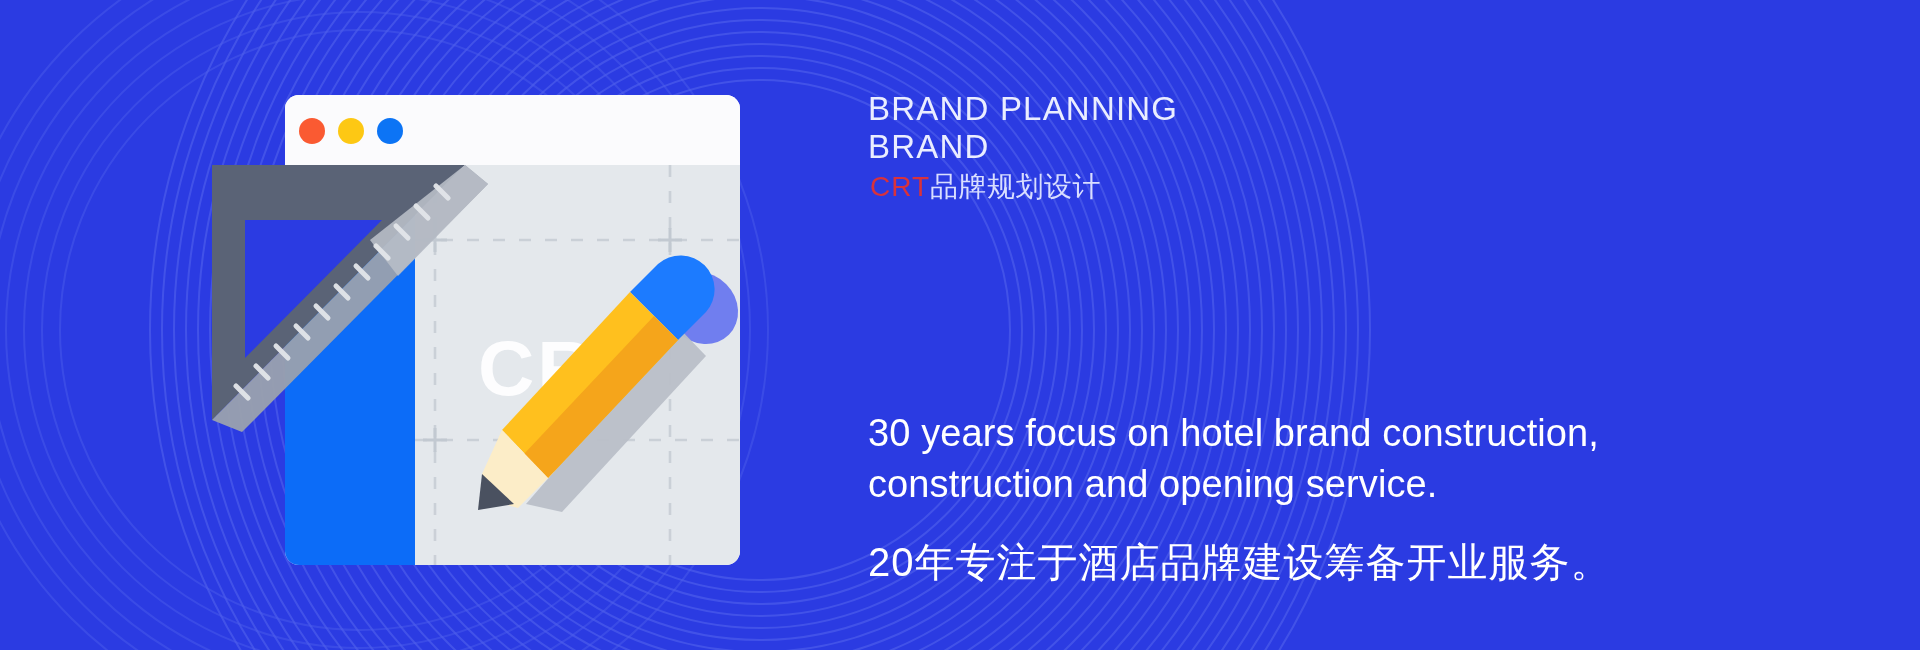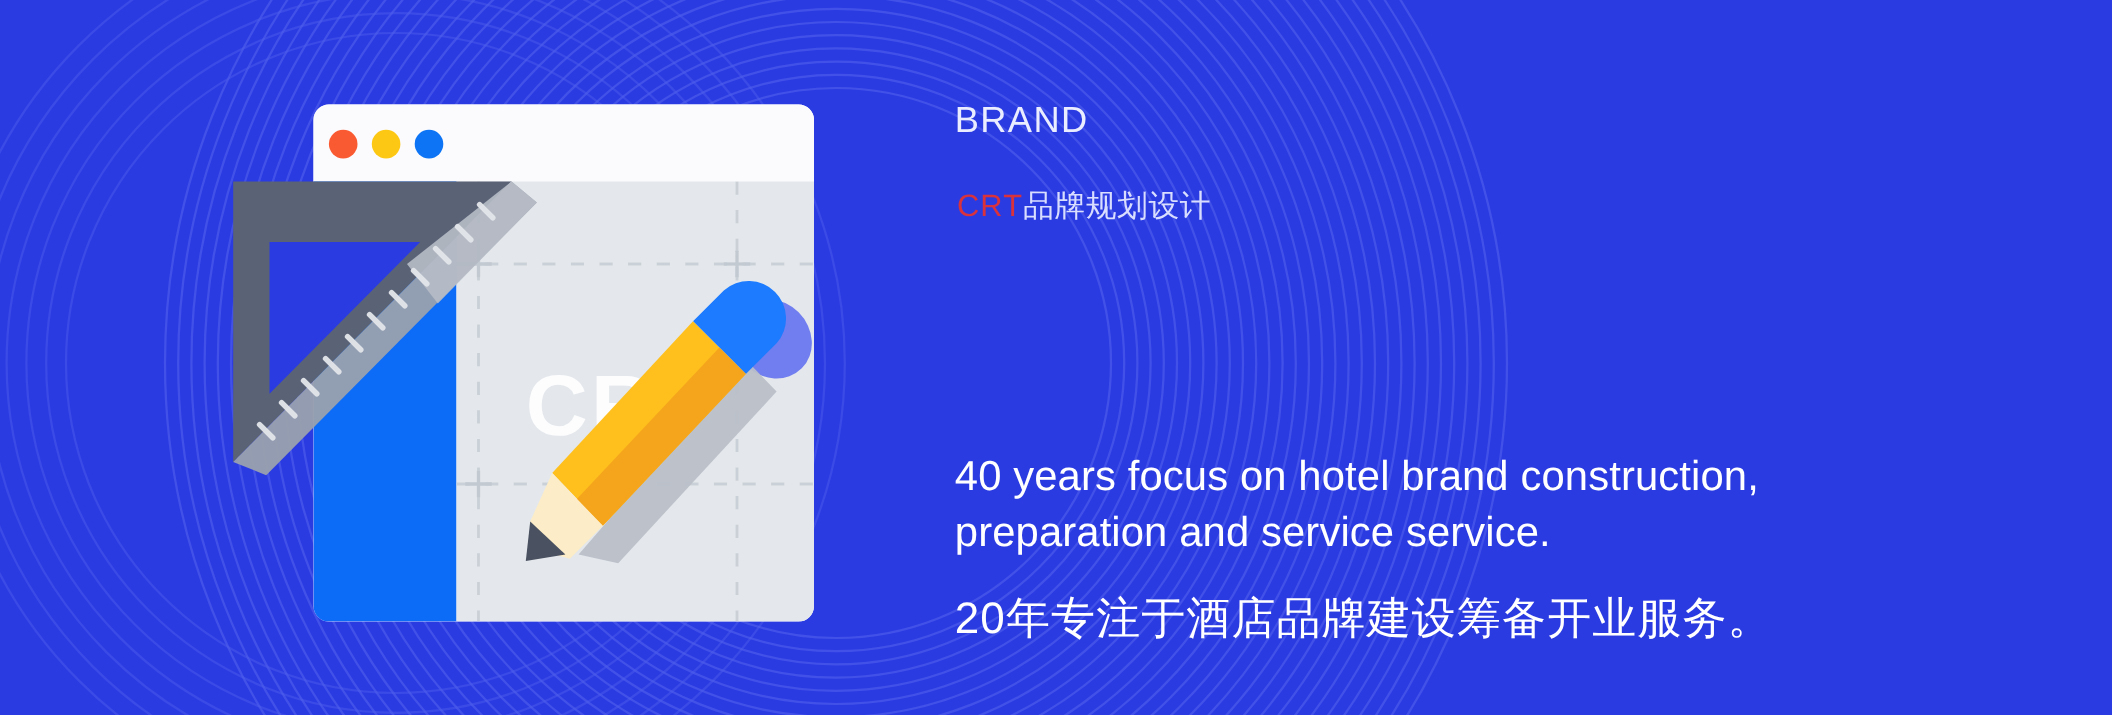"BRAND PLANNING" div { html: none -> <div>BRAND PLANNING</div> }
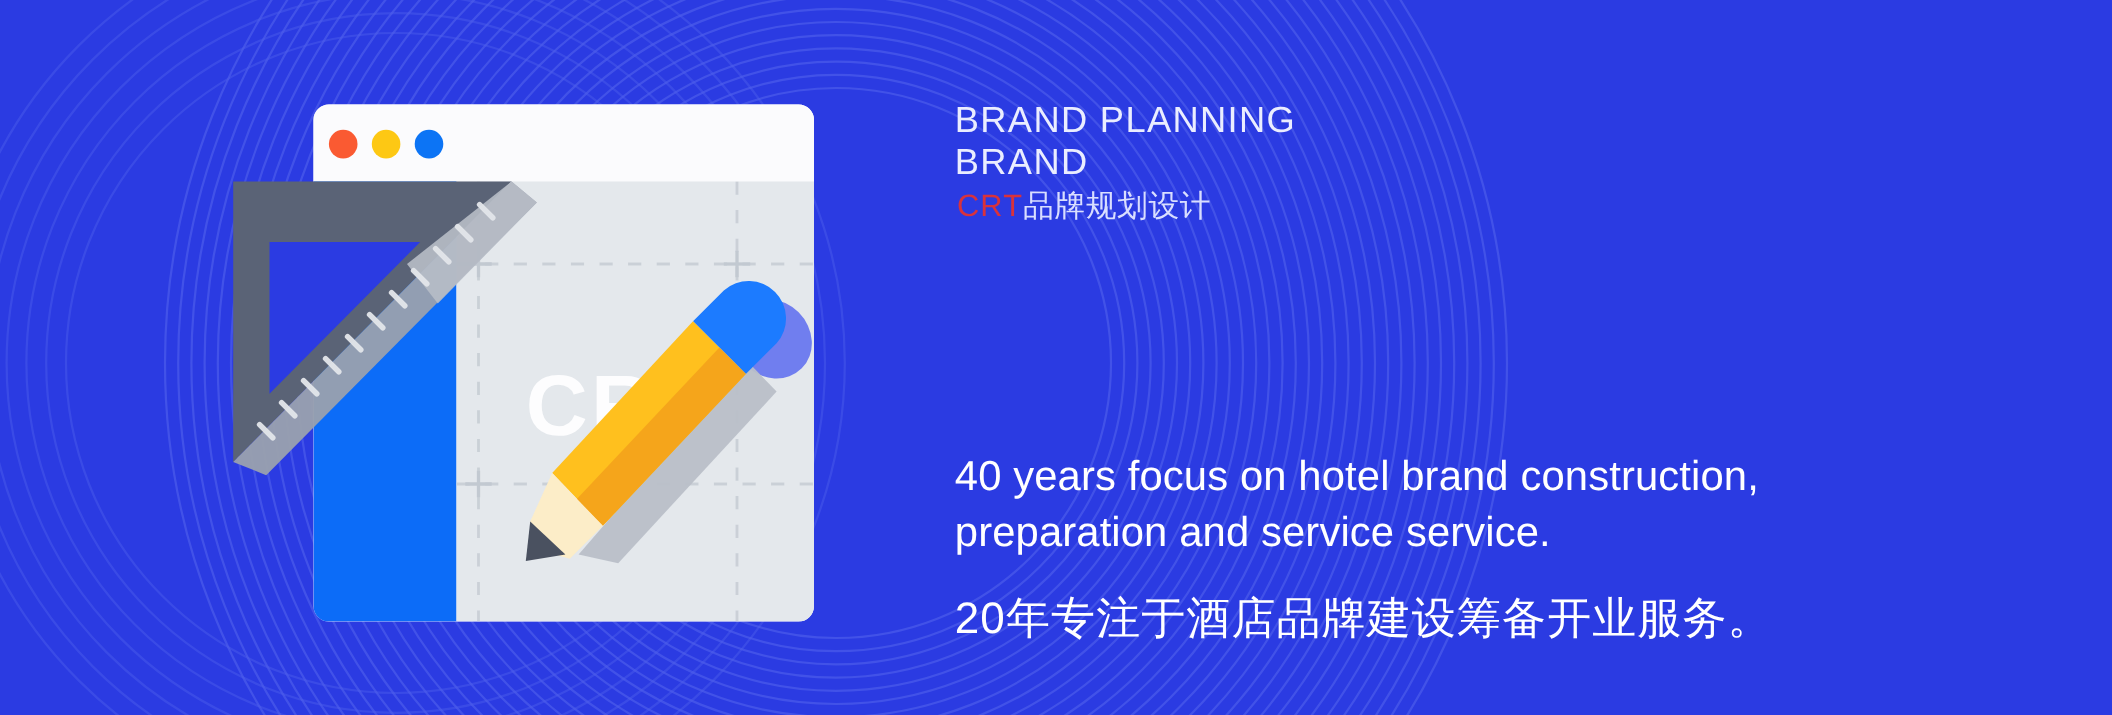"40 years focus on hotel" div { text: 40 -> 30 }
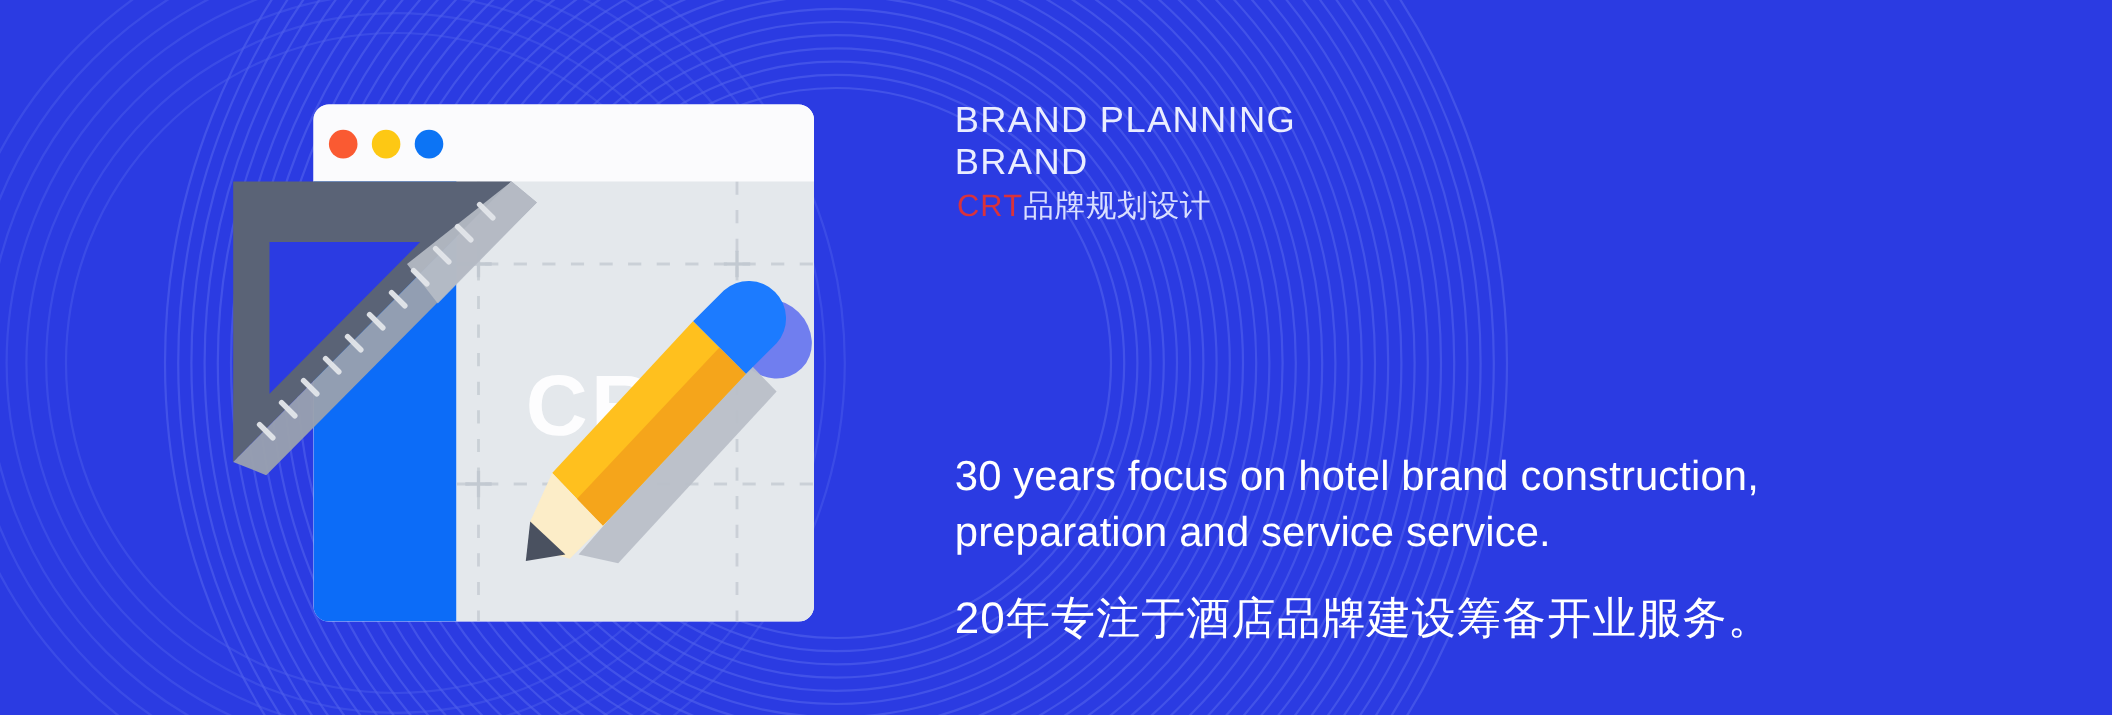"preparation and service service." div { text: preparation and service -> construction and opening }
